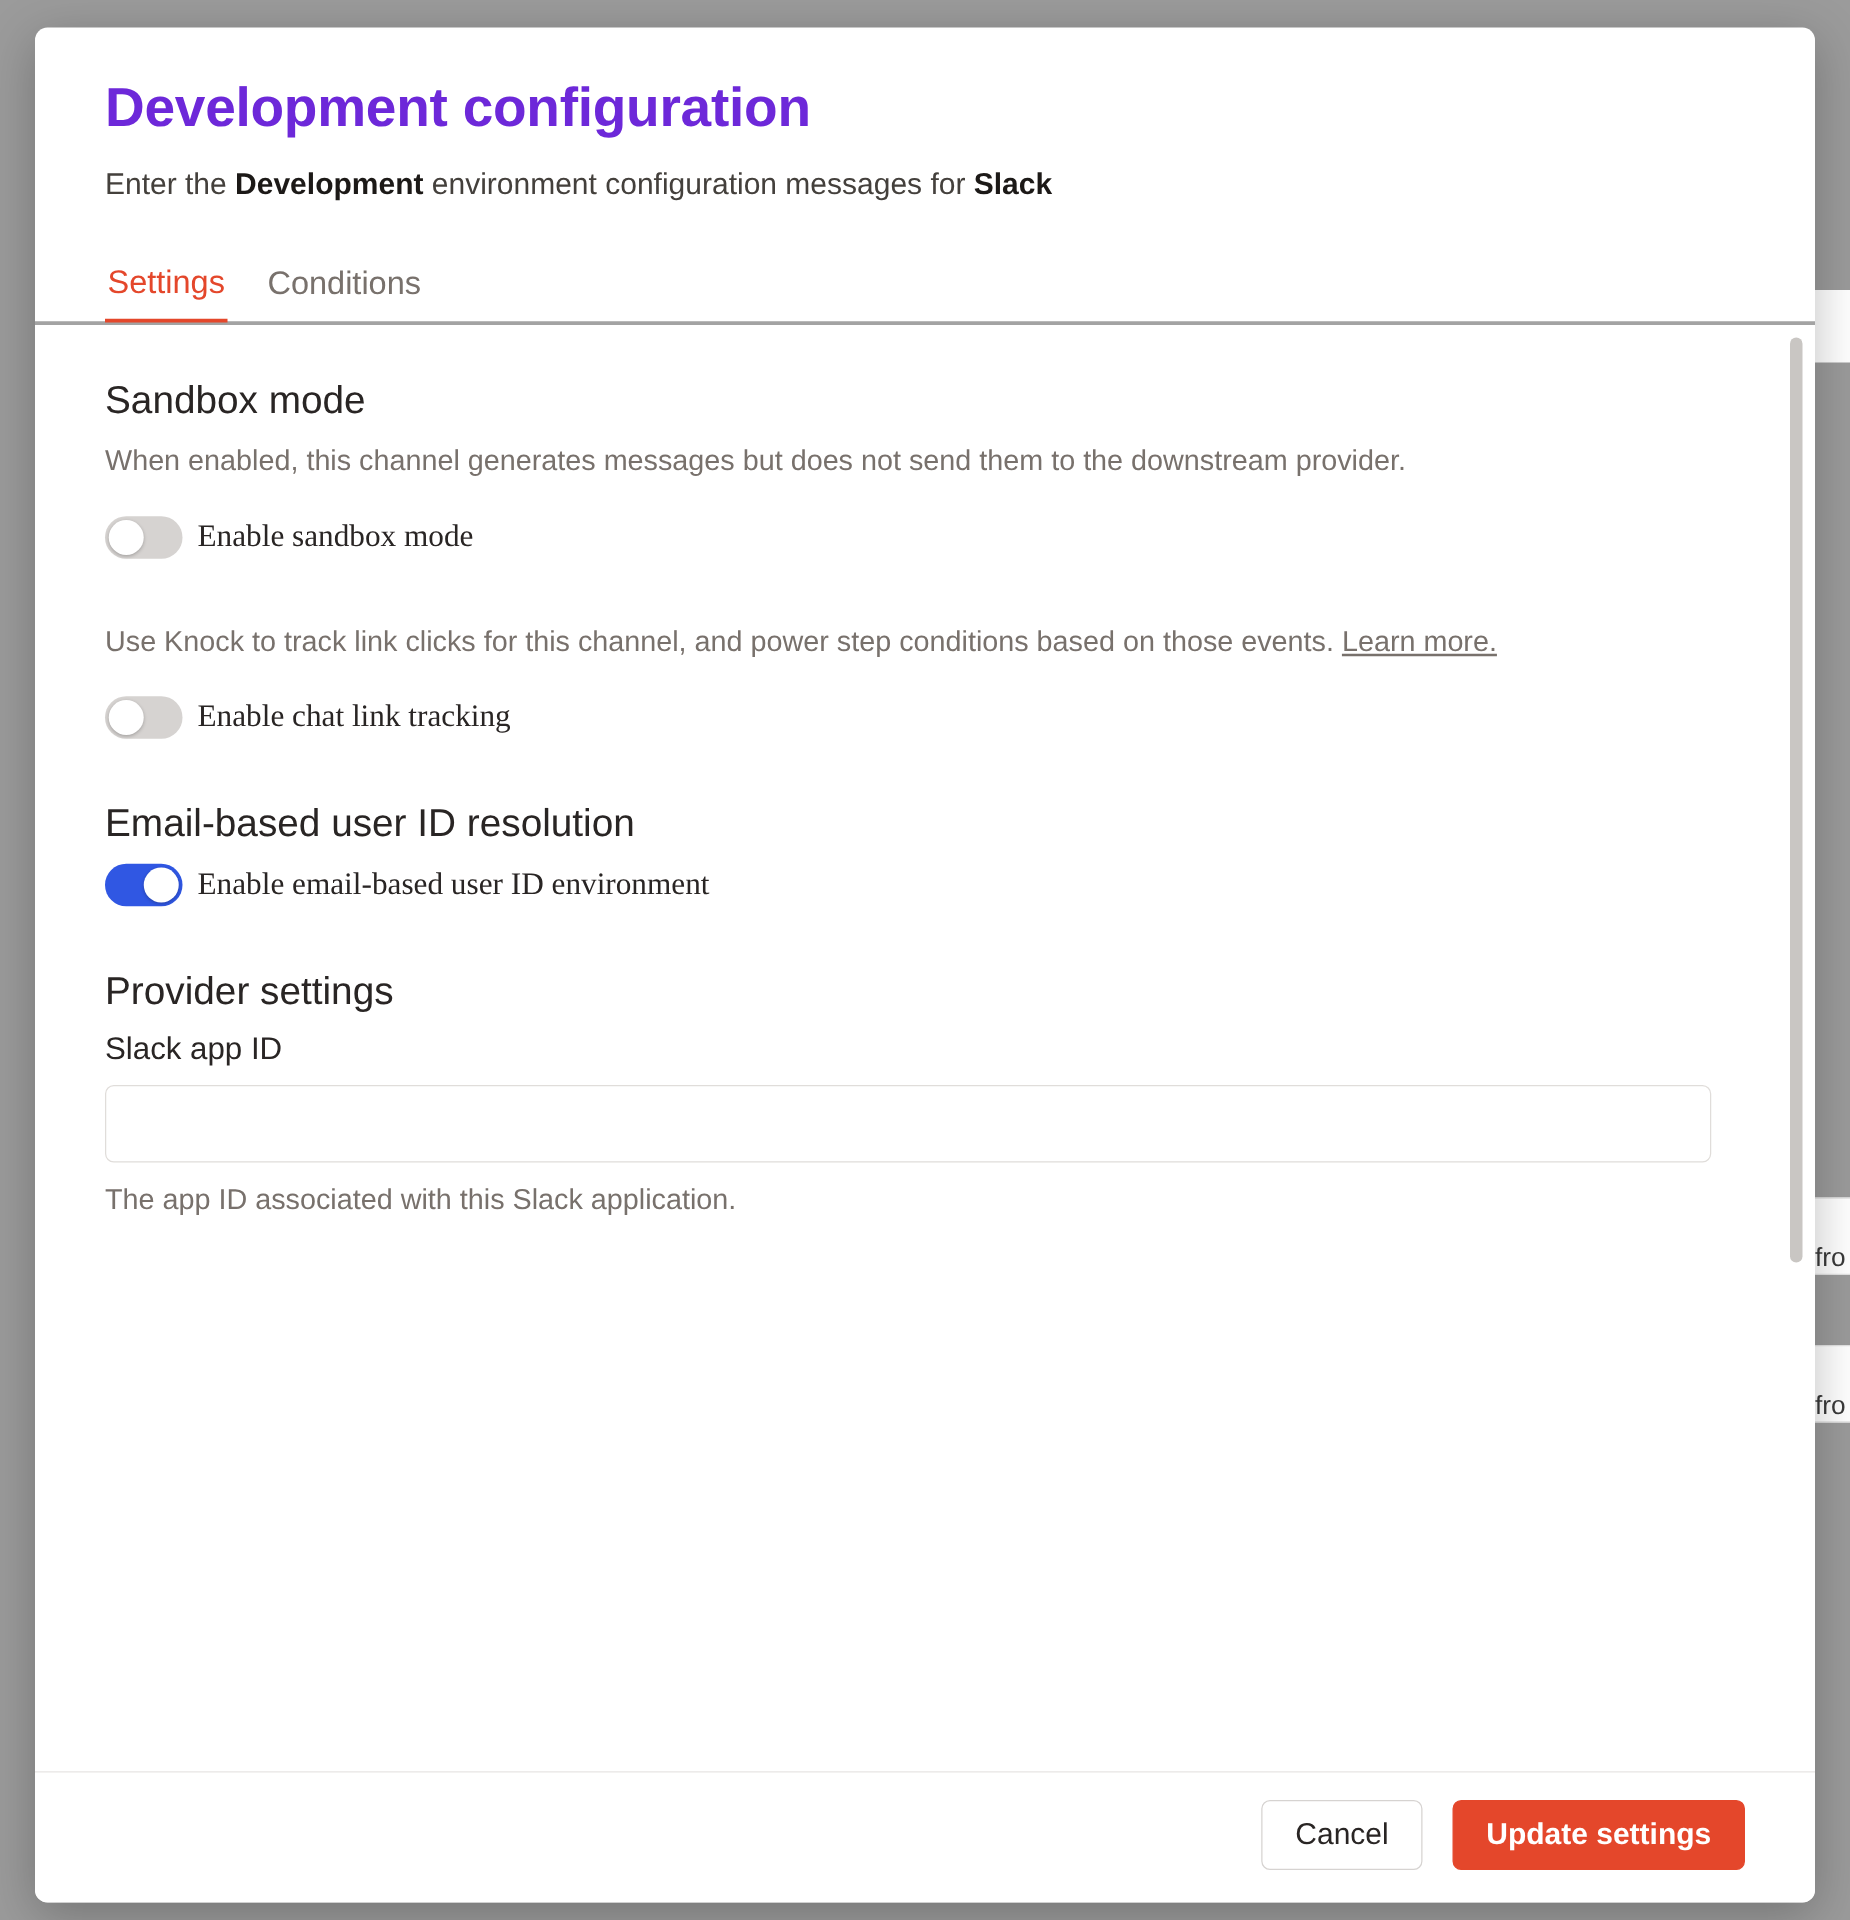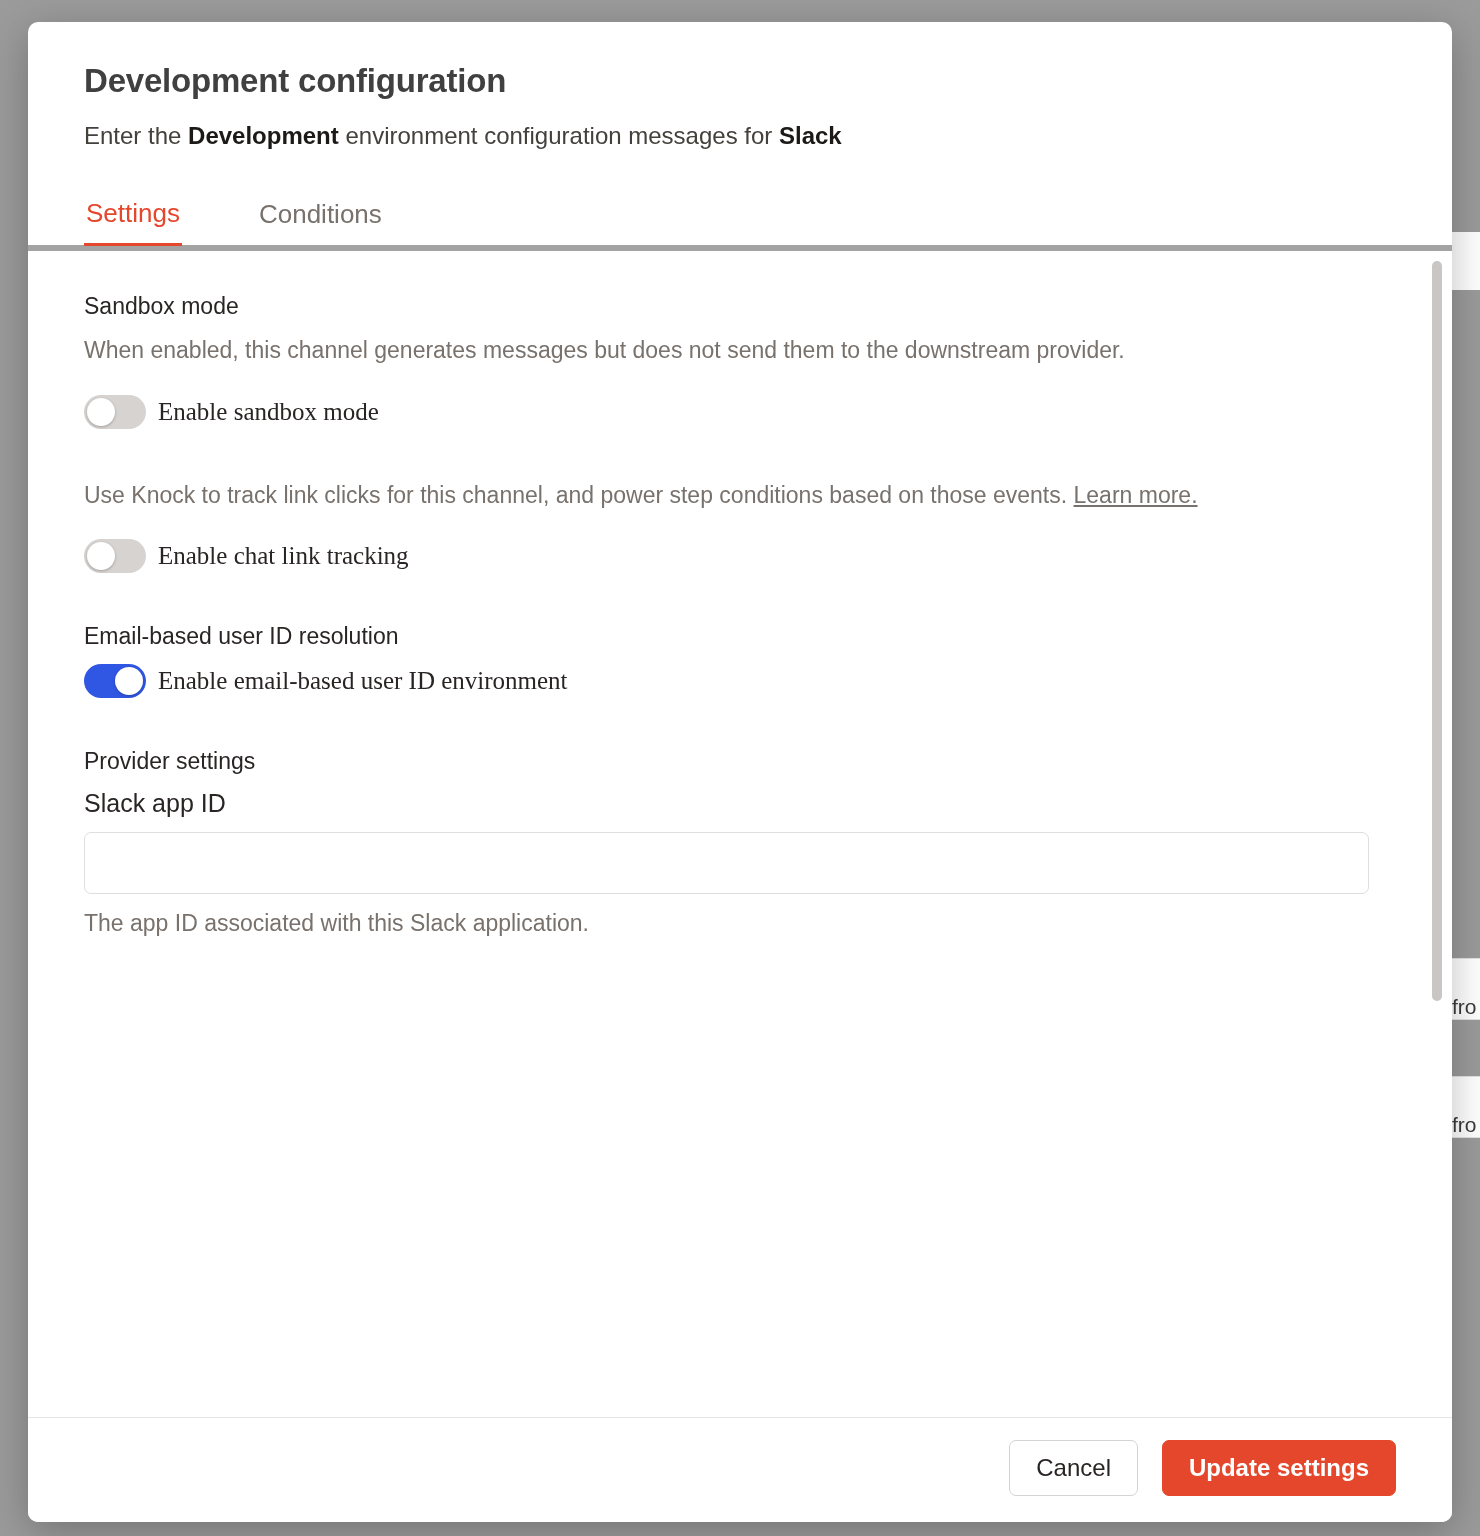"Development configuration" .modal-title { color: #404040 -> #6d28d9; font-size: 33px -> 44px }
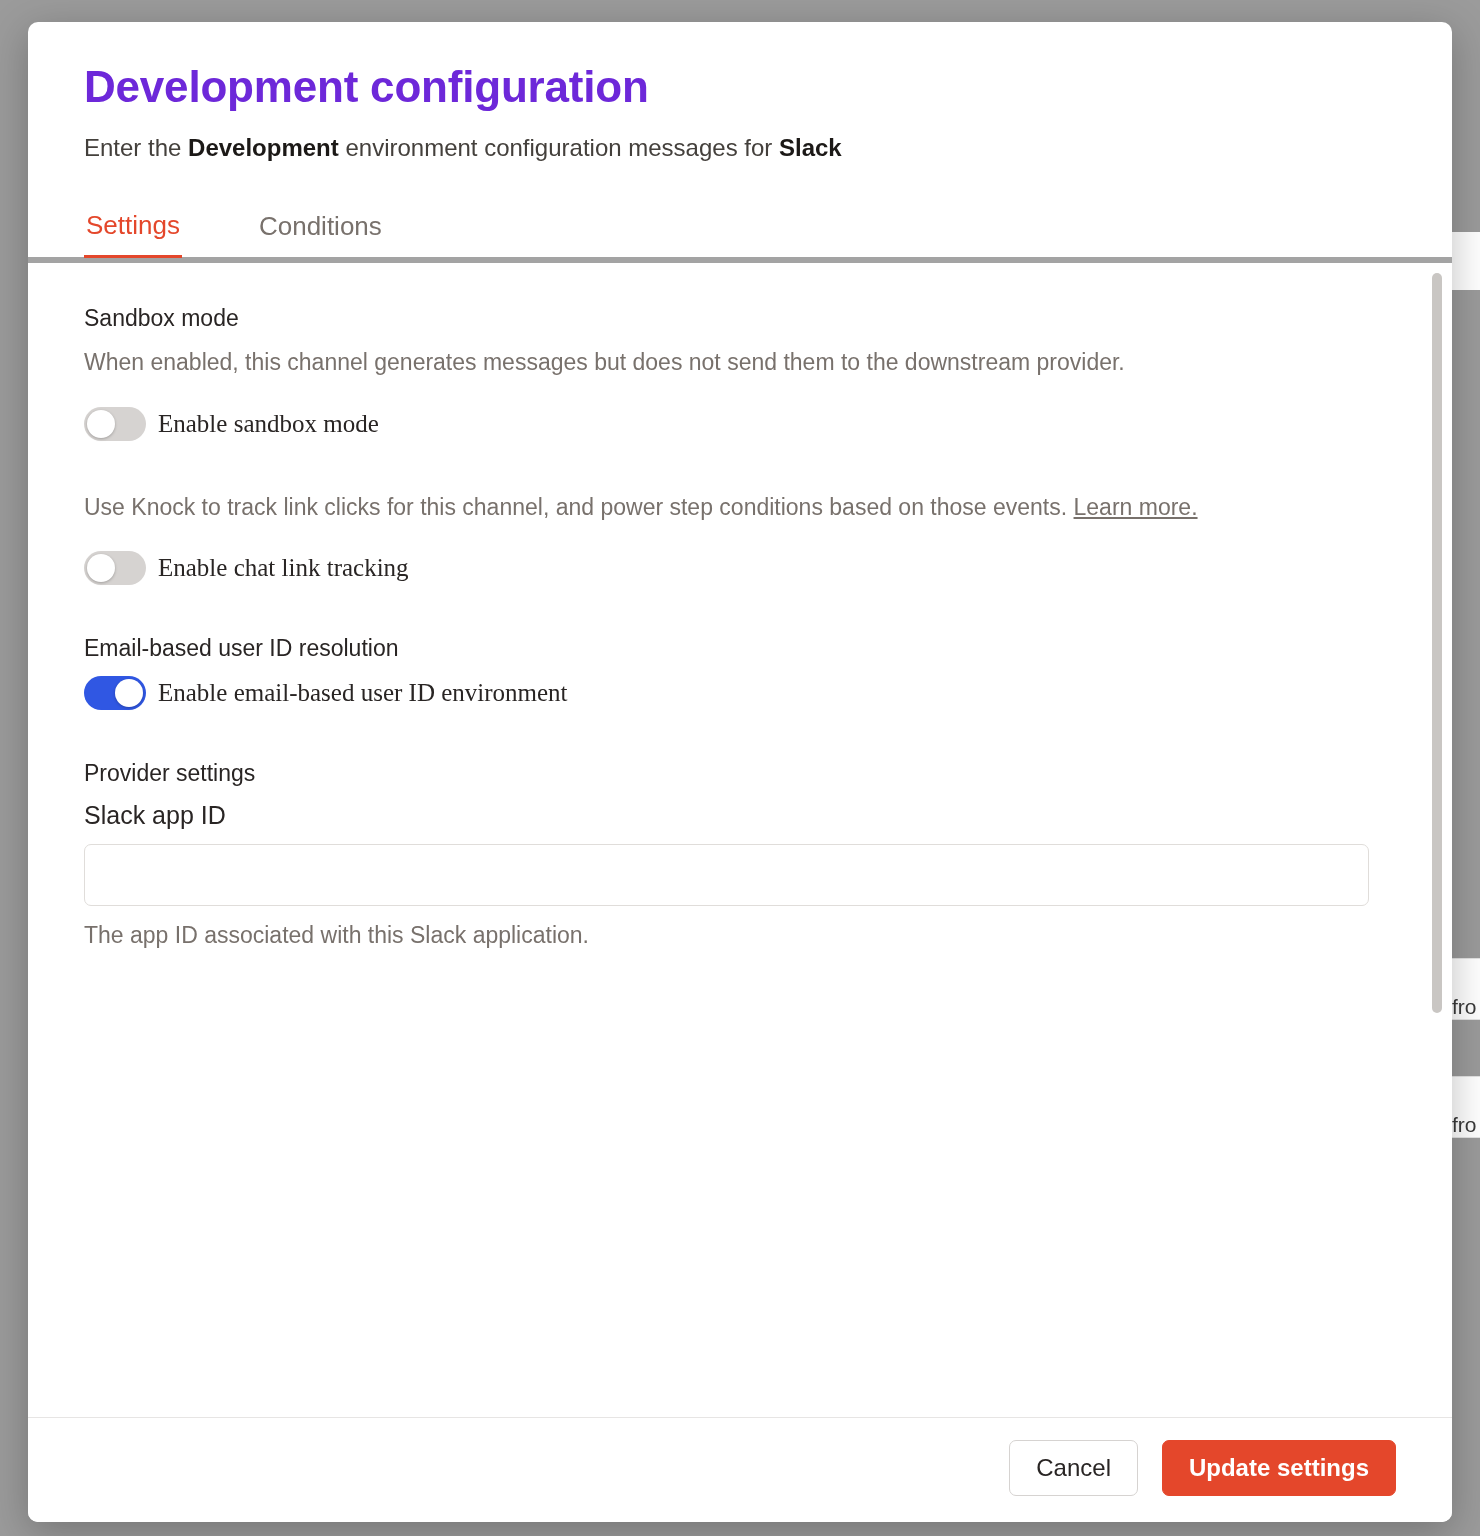"Settings" .tabs { border-bottom: 6px solid #a3a3a3 -> 3px solid #a3a3a3; gap: 75px -> 30px }
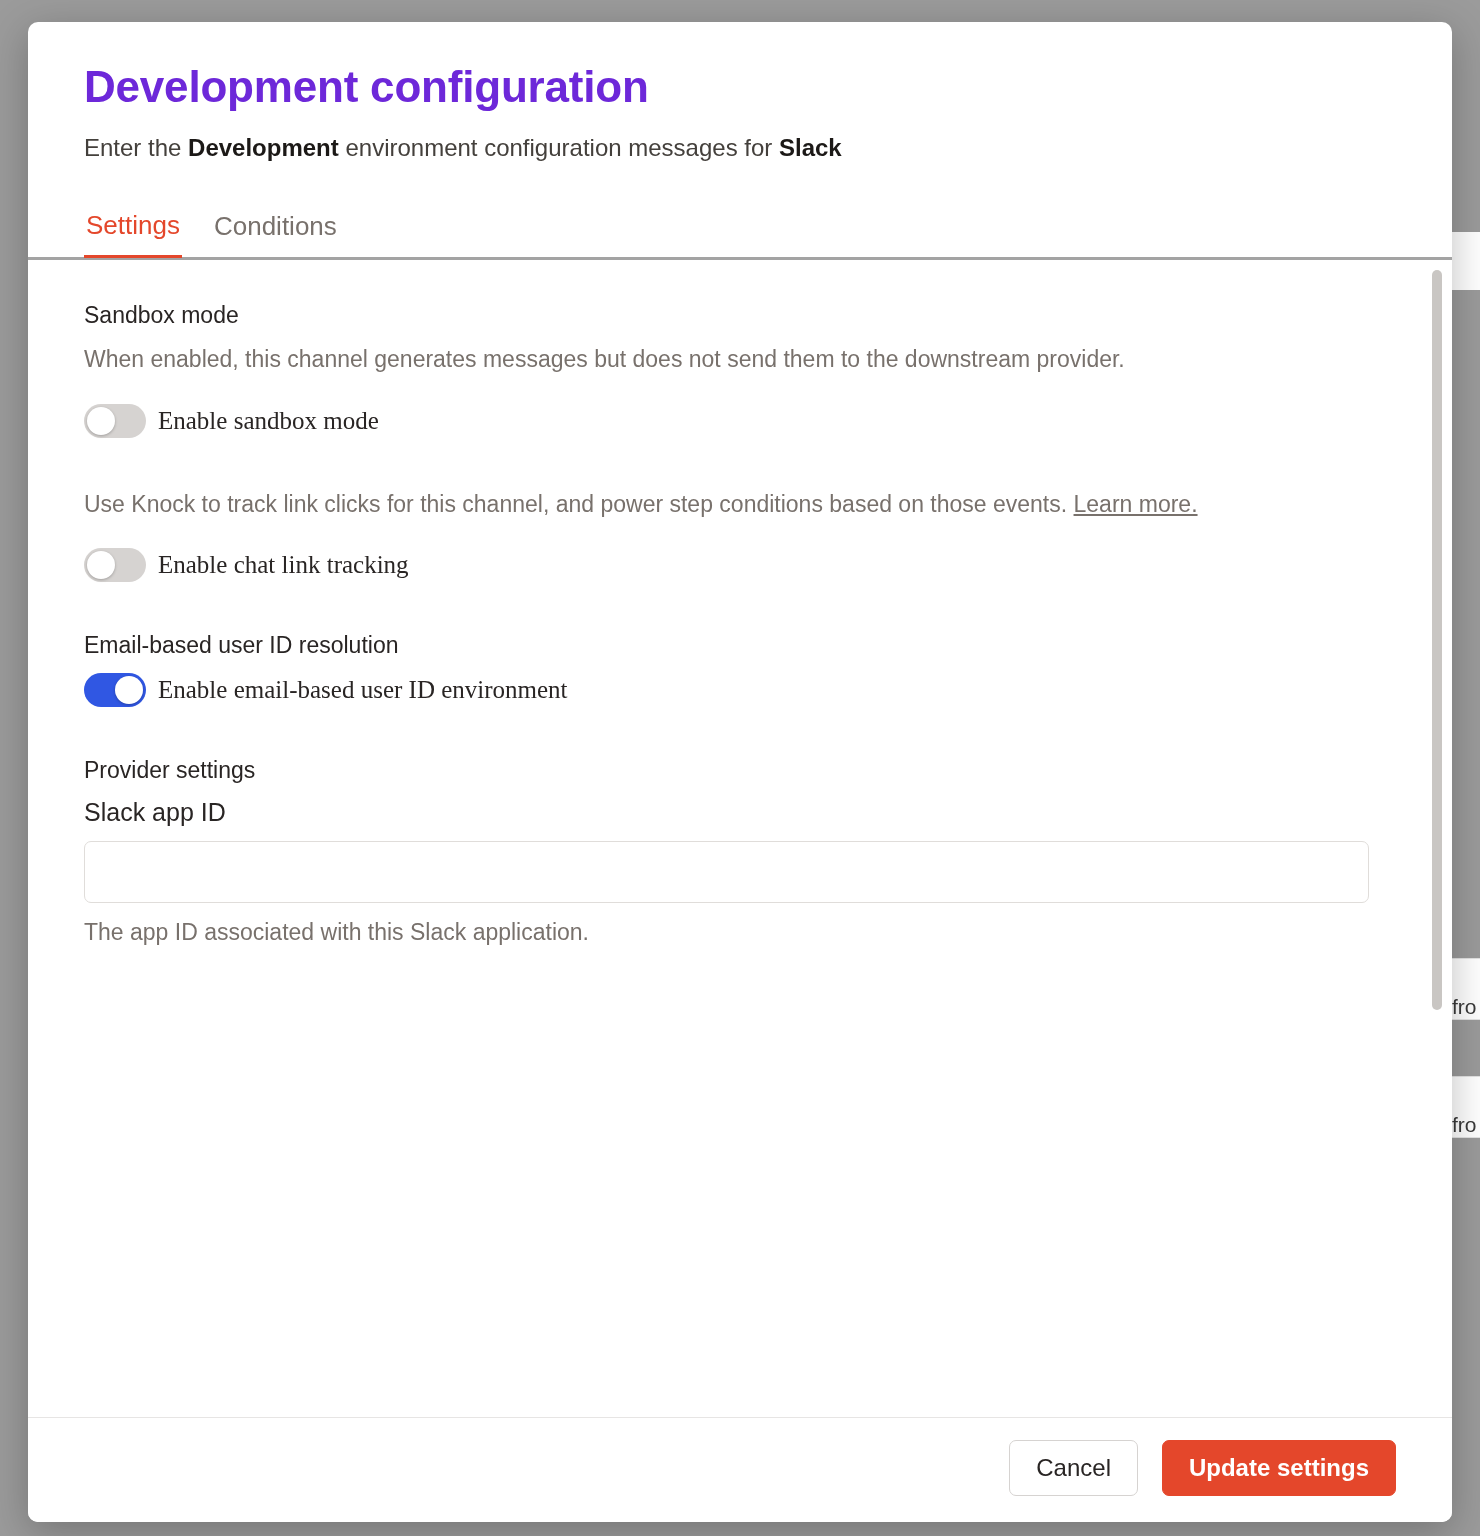"Sandbox mode" .section-title { font-size: 23px -> 31px }
